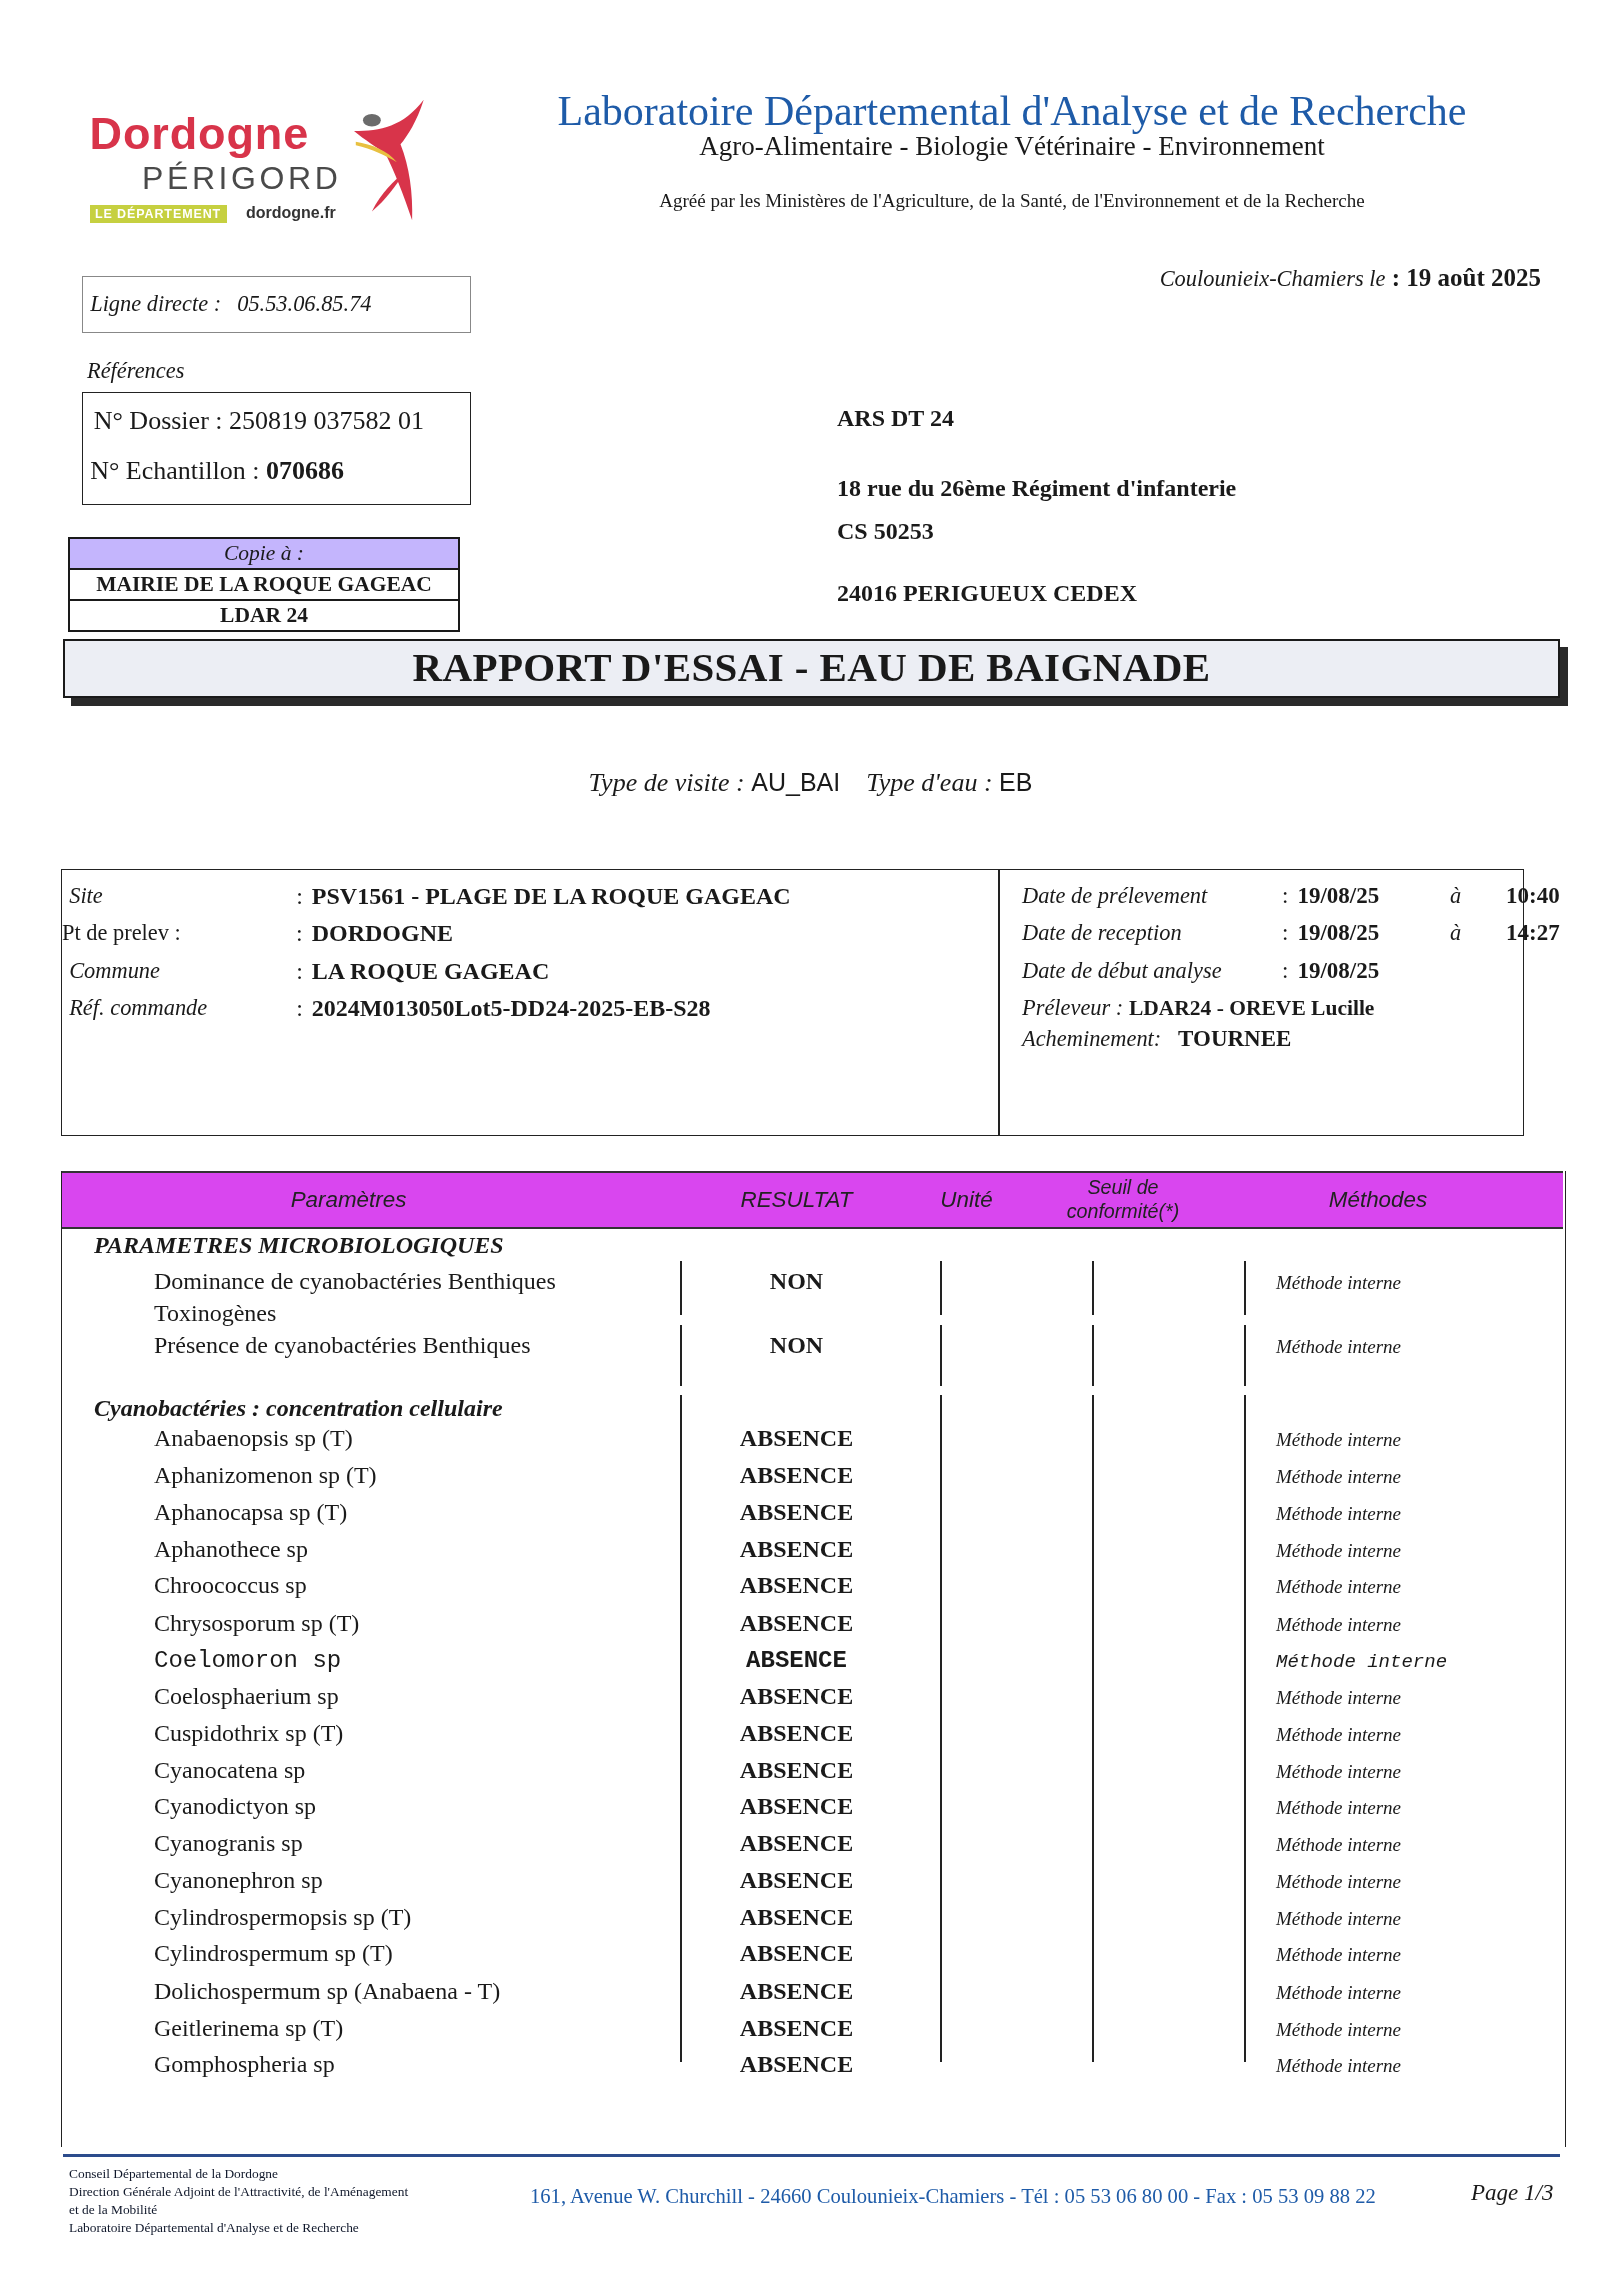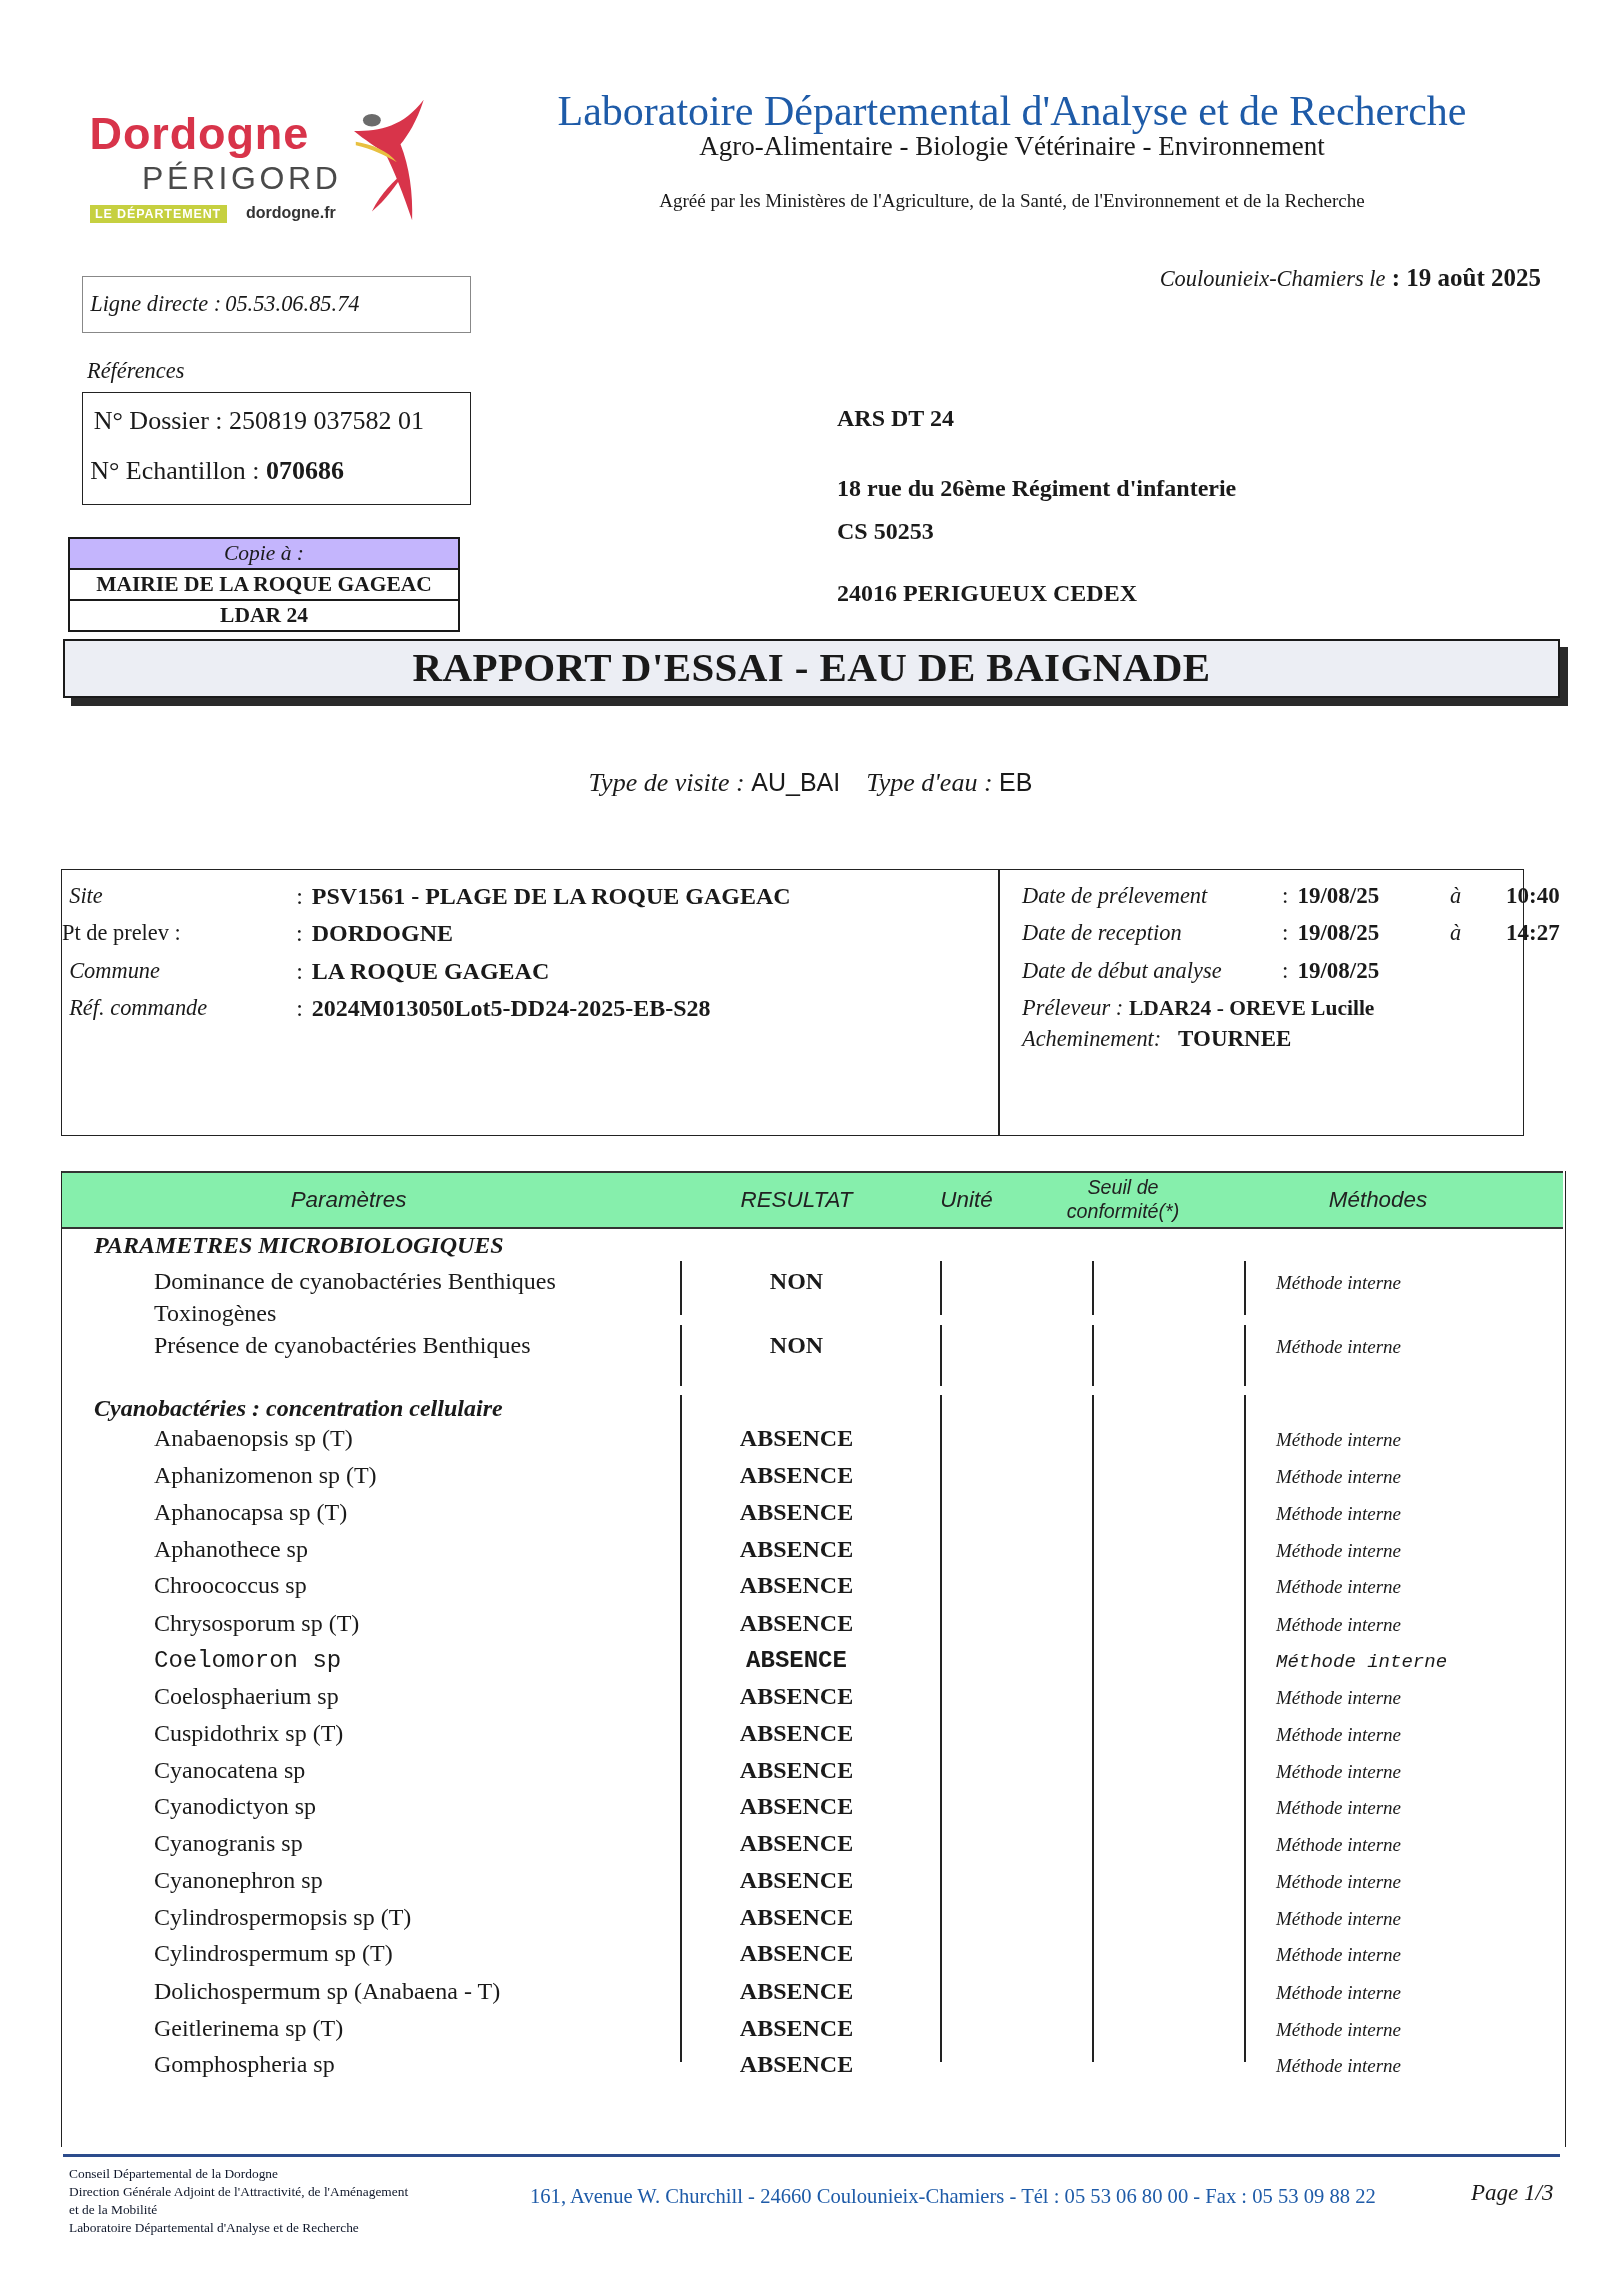"05.53.06.85.74" .ligne-box .val { margin-left: 4px -> 16px }
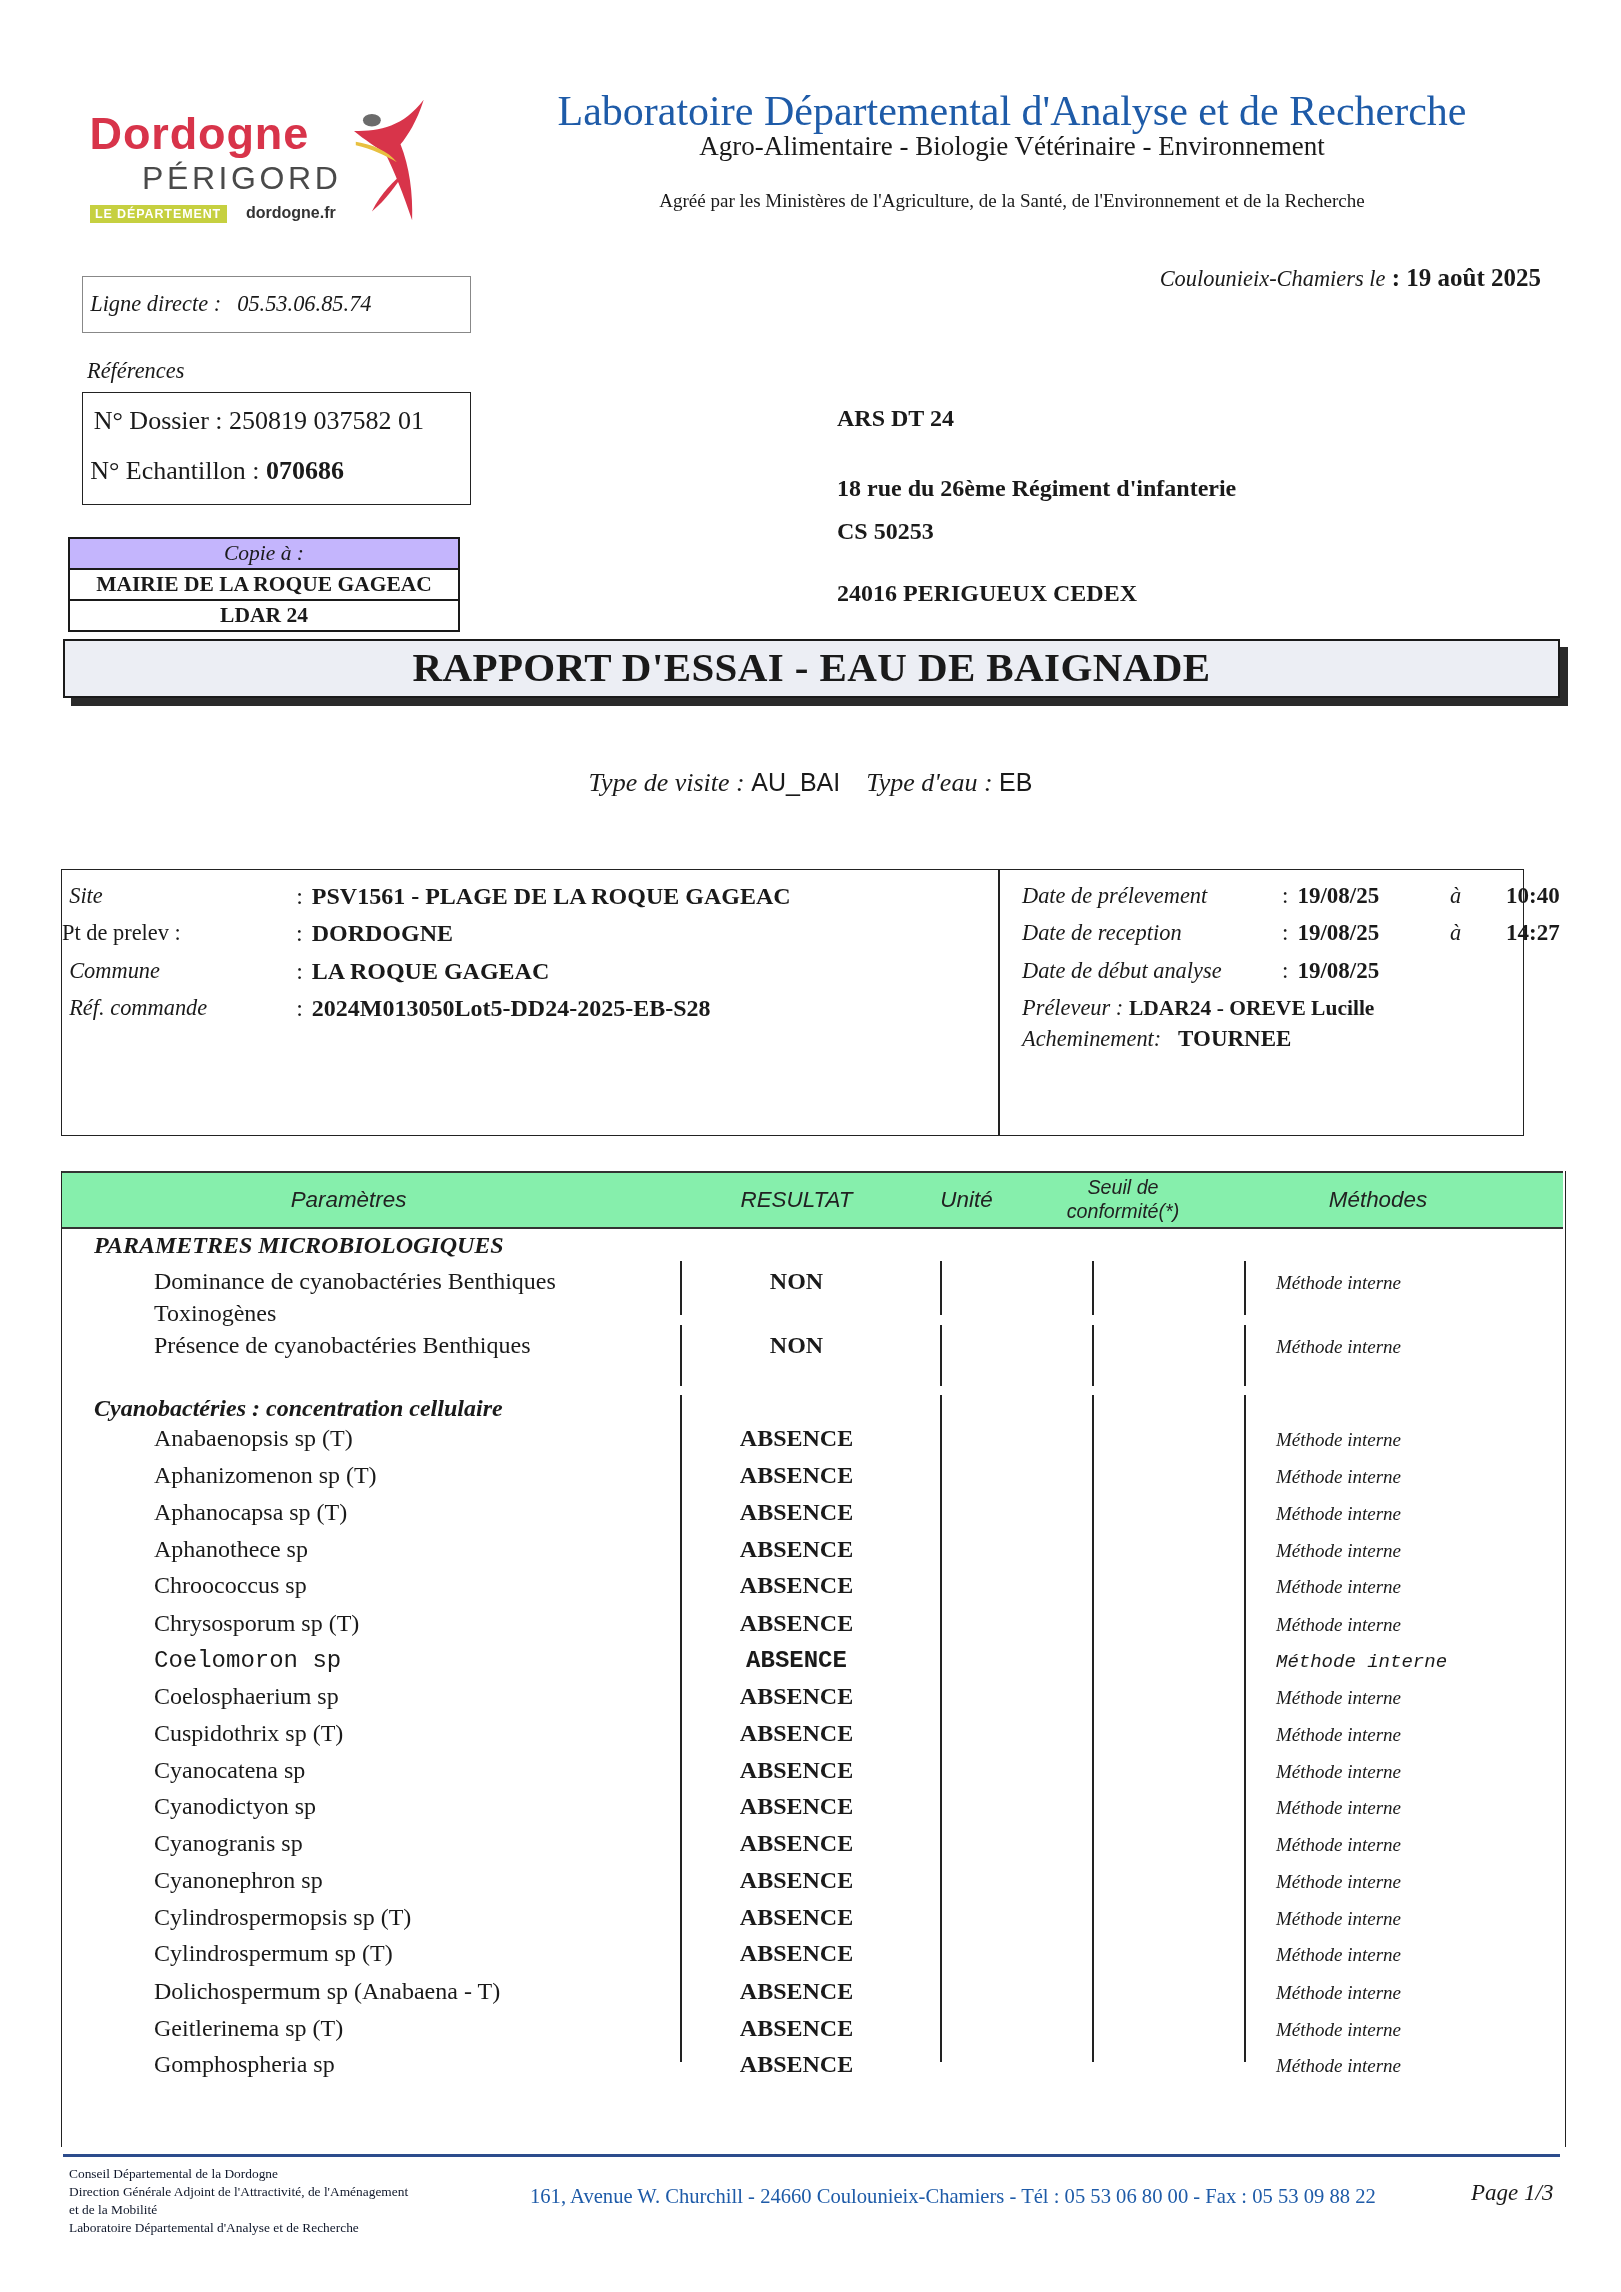"Paramètres" .thead { background: #86efac -> #d946ef }
